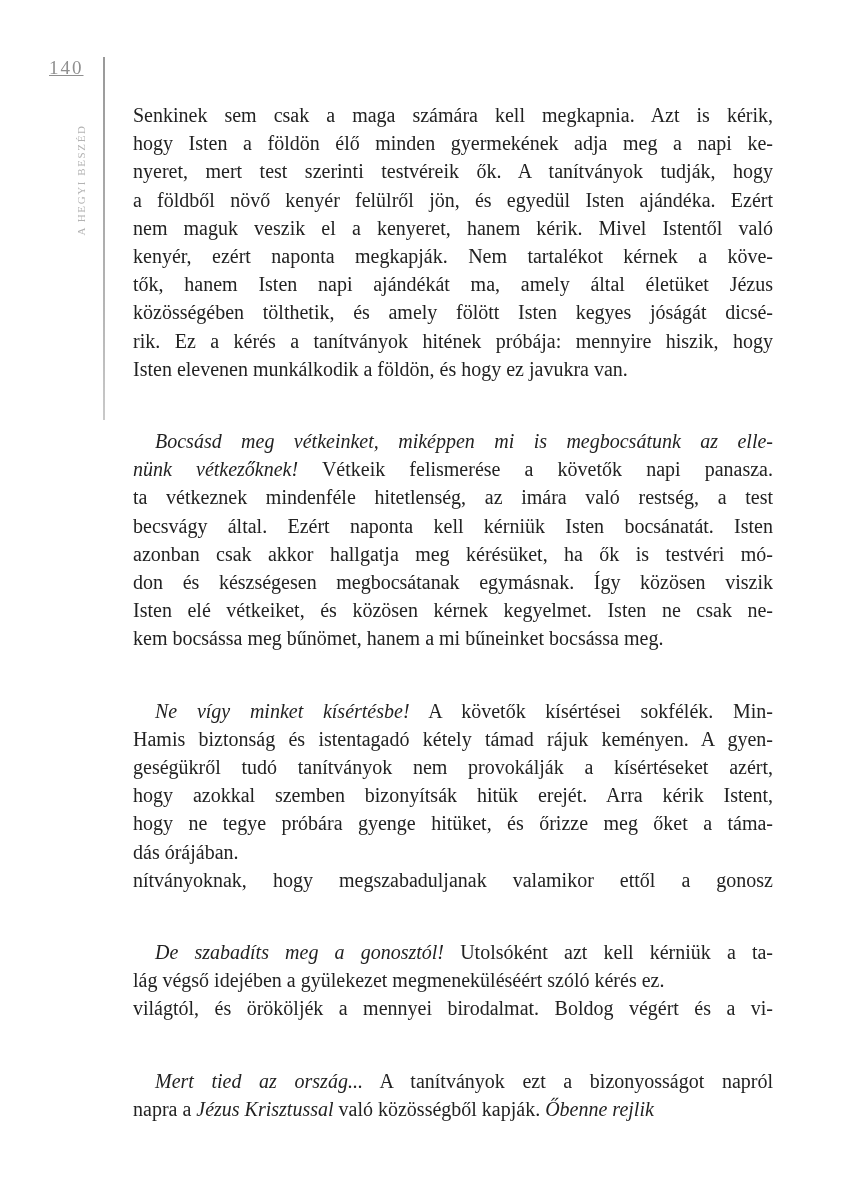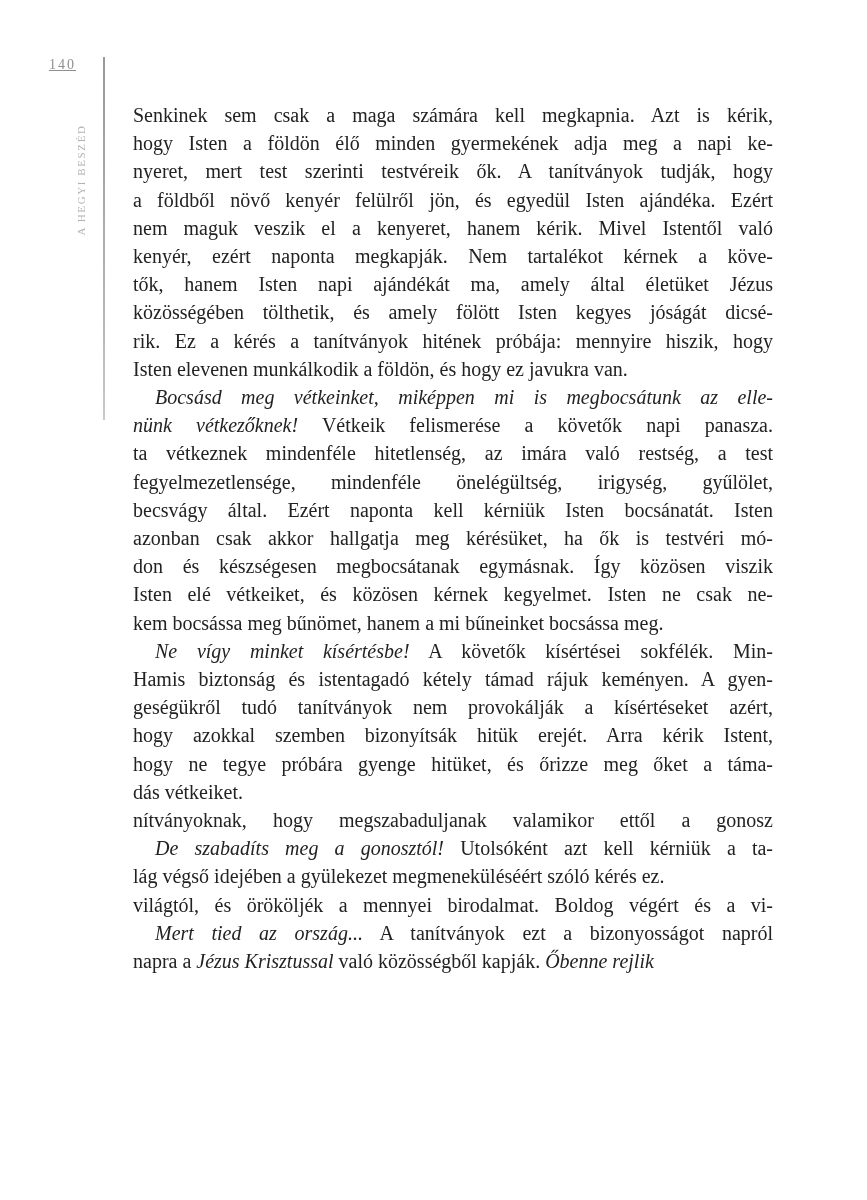"140" .page-number { font-size: 14px -> 19px }
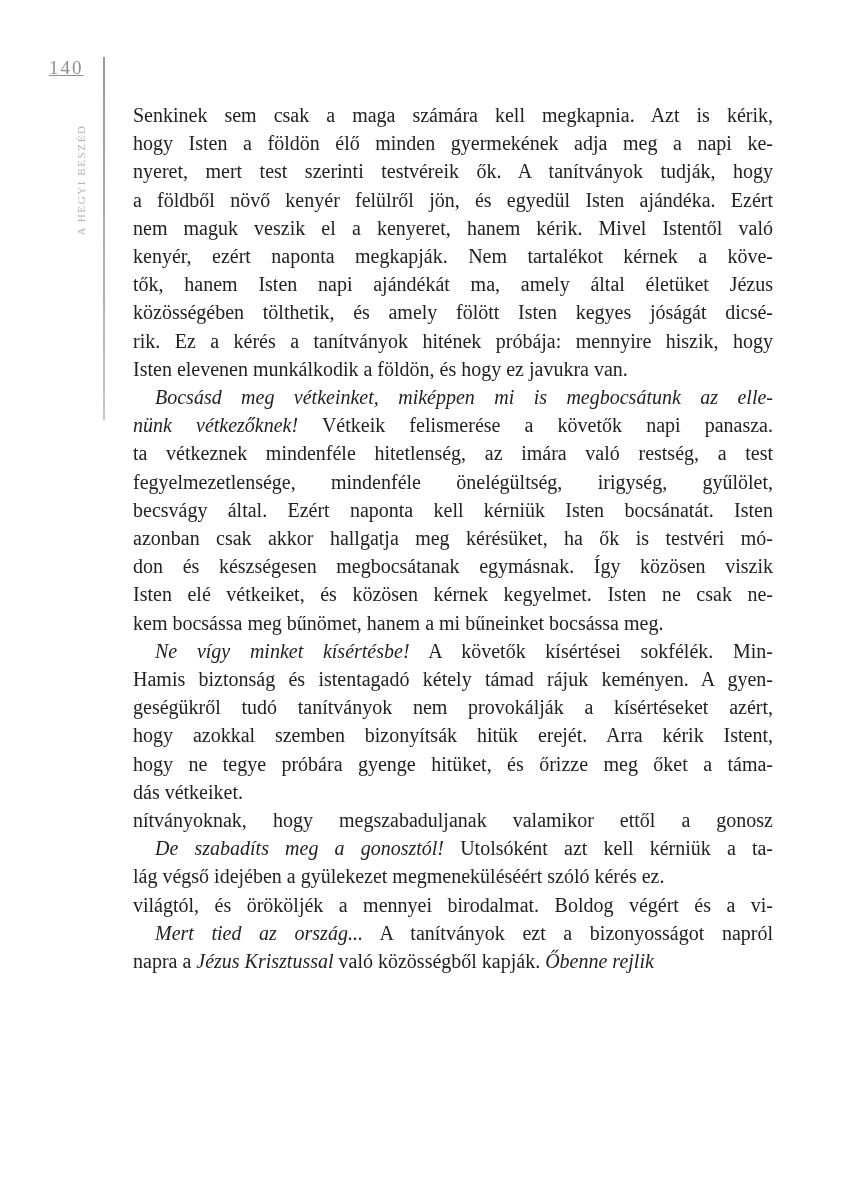"Bocsásd meg vétkeinket, miképpen mi" .line.indent { margin-top: none -> 44px }
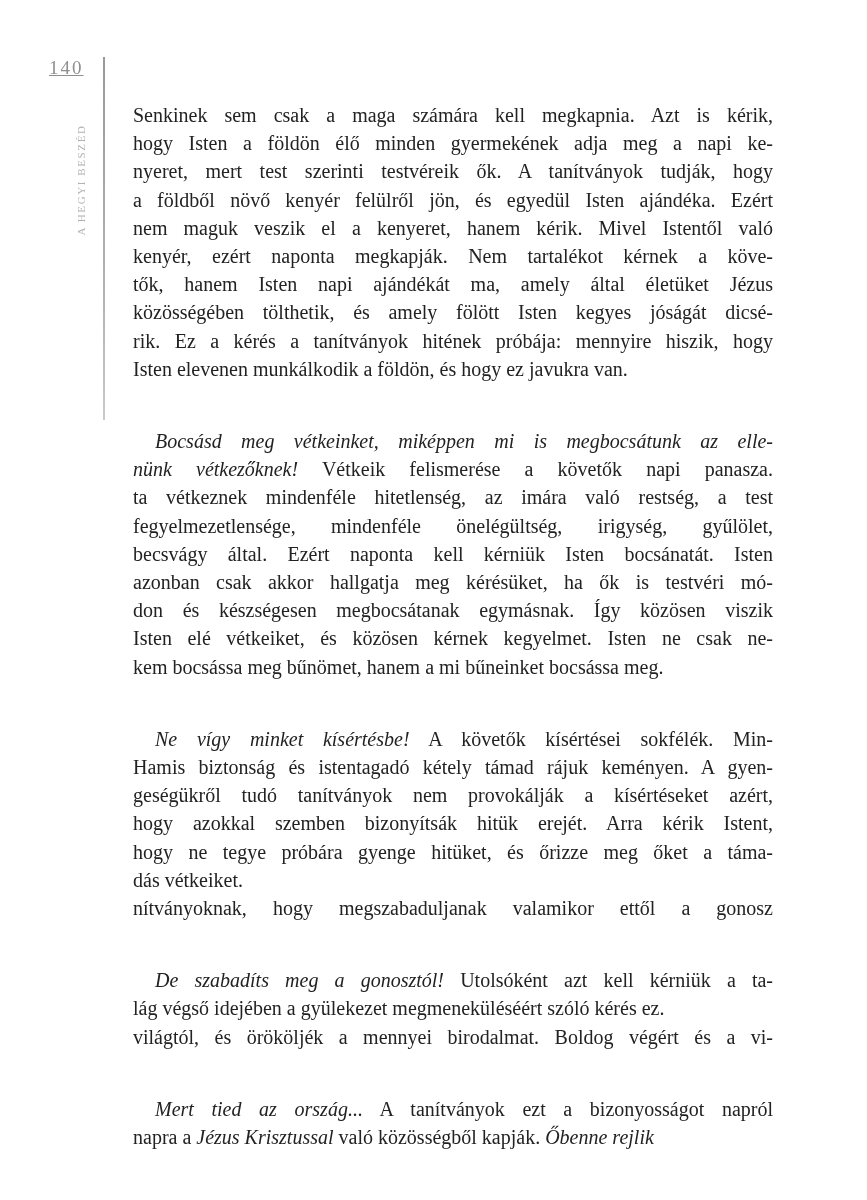"fegyelmezetlensége, mindenféle" div.line { html: <div><span>fegyelmezetlensége, mindenféle önelégültség, irigység, gyűlölet,</span></div> -> none }
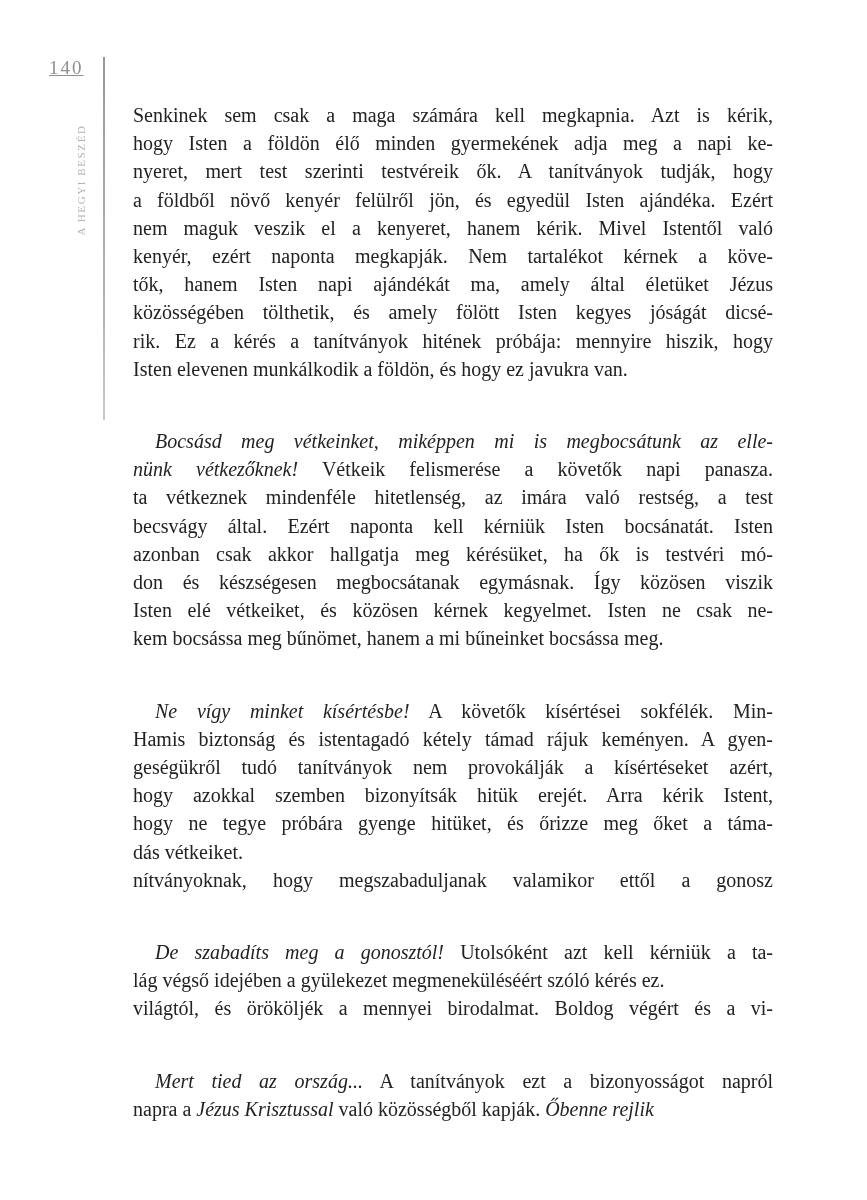"dás vétkeiket." span { text: vétkeiket -> órájában }
